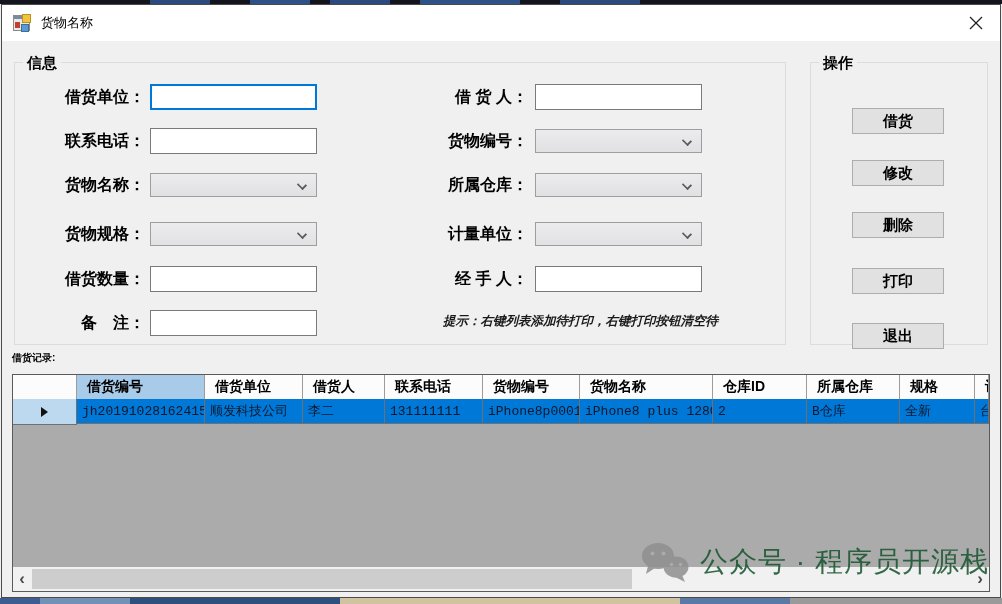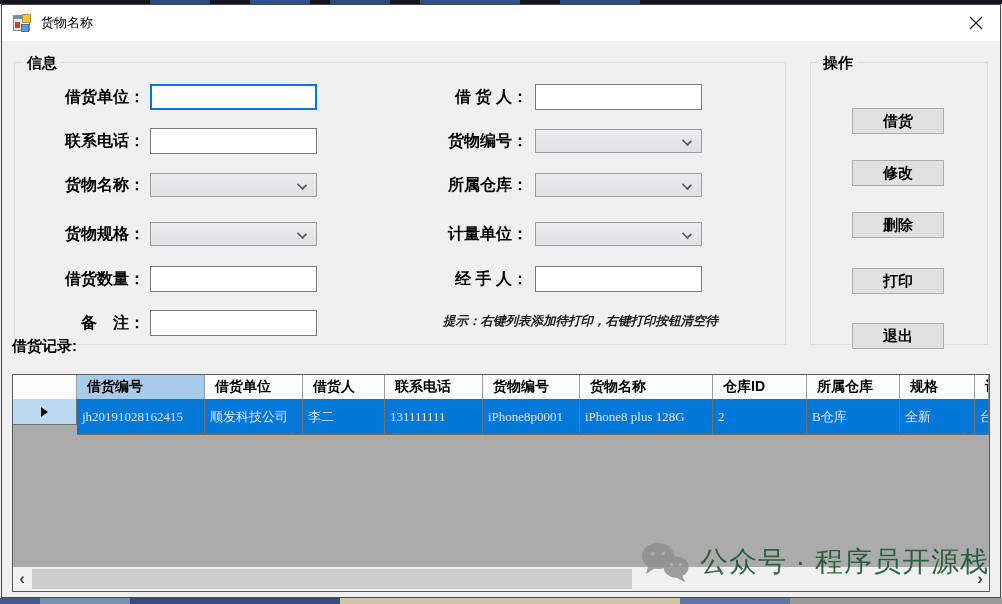"借货记录:" .records-label { font-size: 15px -> 10px; top: 337px -> 351px }
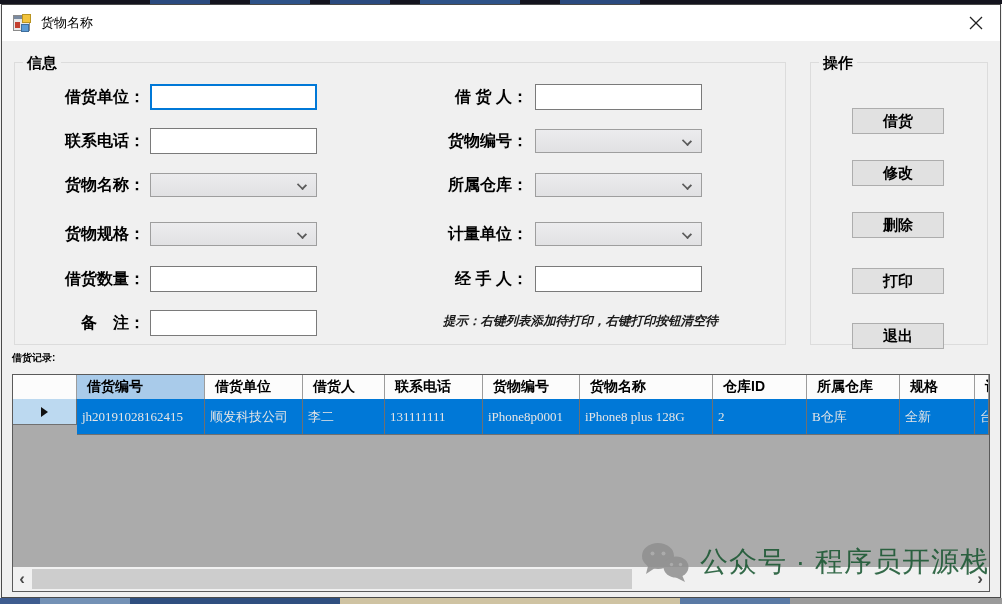"jh20191028162415" .grid-row .dc { color: #e5e5e5 -> #0f172a; font-family: Liberation Serif, serif -> Liberation Mono, monospace; height: 36px -> 25px }
